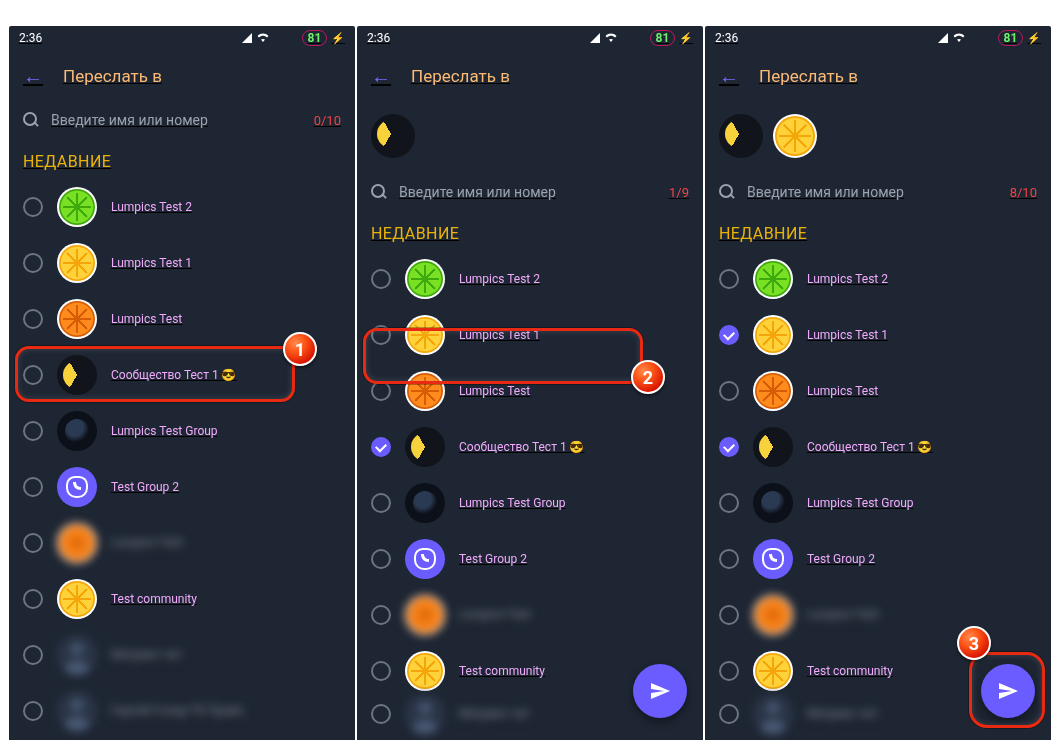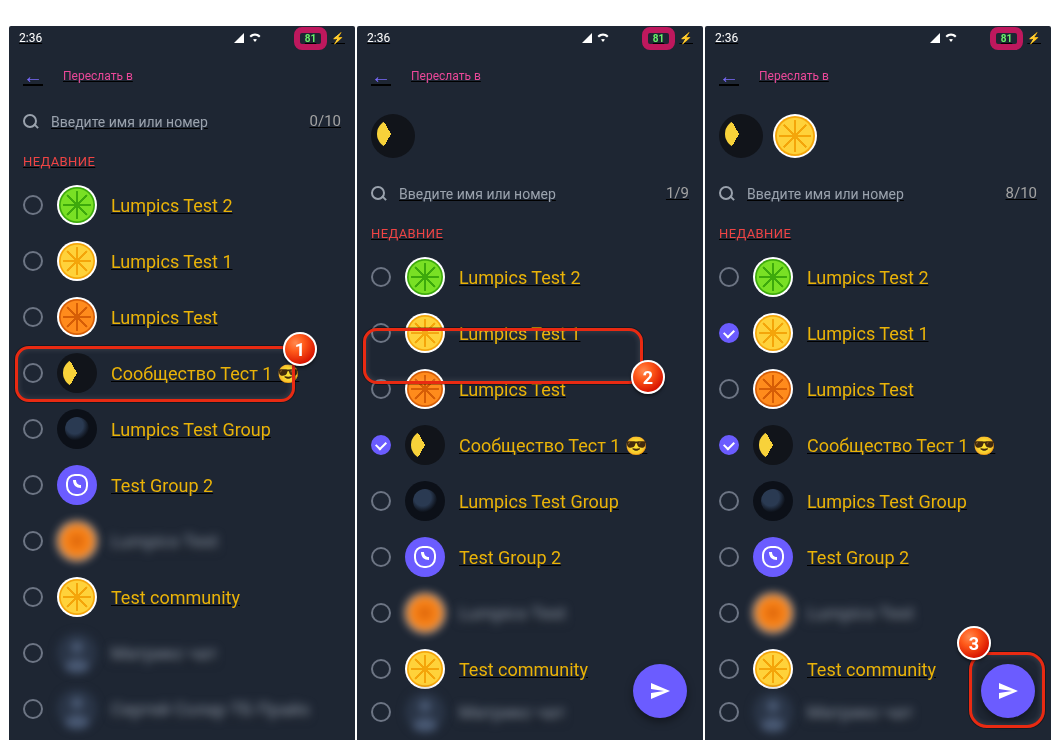"81" .batt-pill { border: 6px solid #be185d -> 1px solid #be185d; font-size: 10px -> 12px }
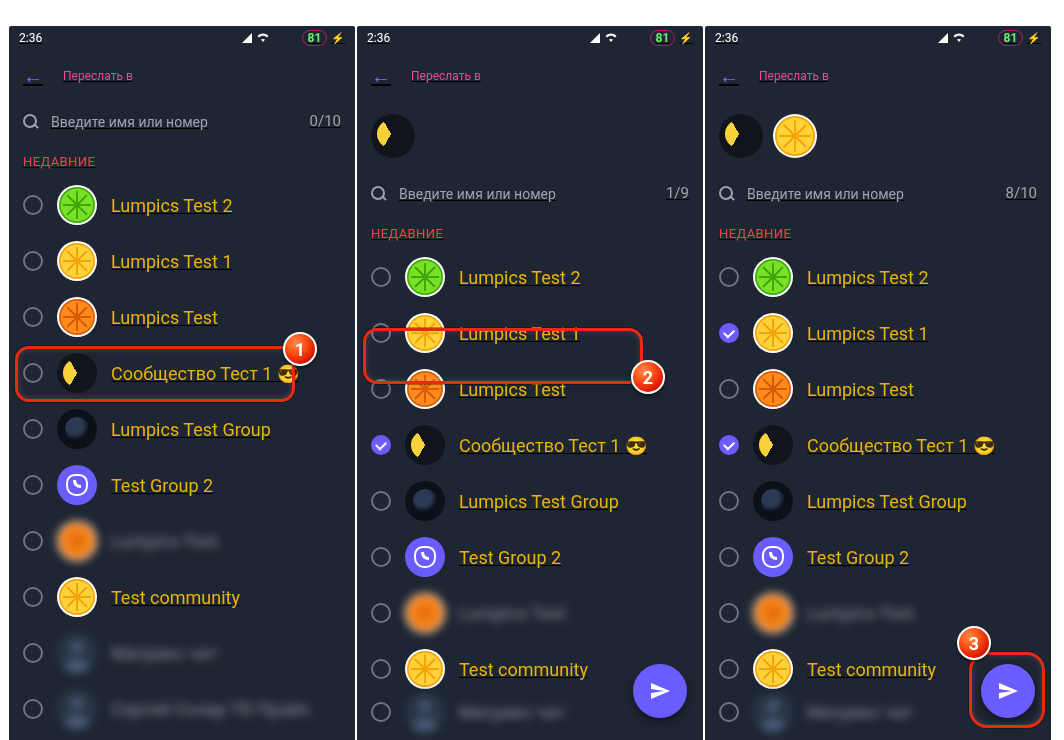"Переслать в" .app-title { color: #ec4899 -> #fdba74; font-size: 12px -> 17px }
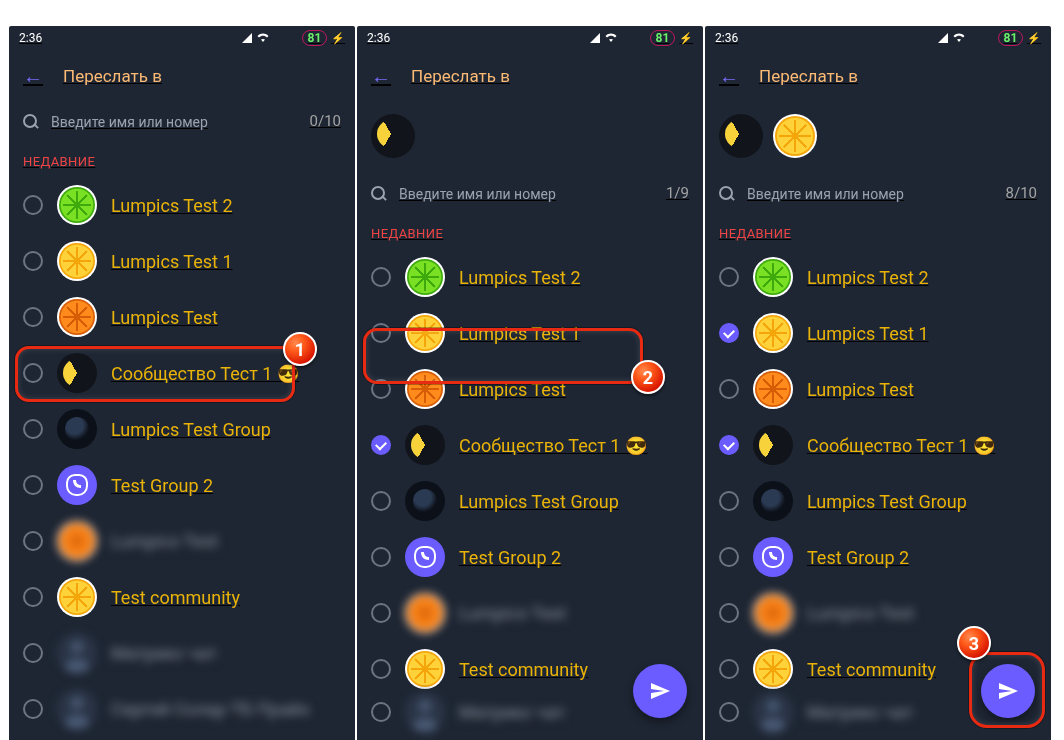"0/10" .search-counter { color: #a3a3a3 -> #ef4444; font-size: 15px -> 13px }
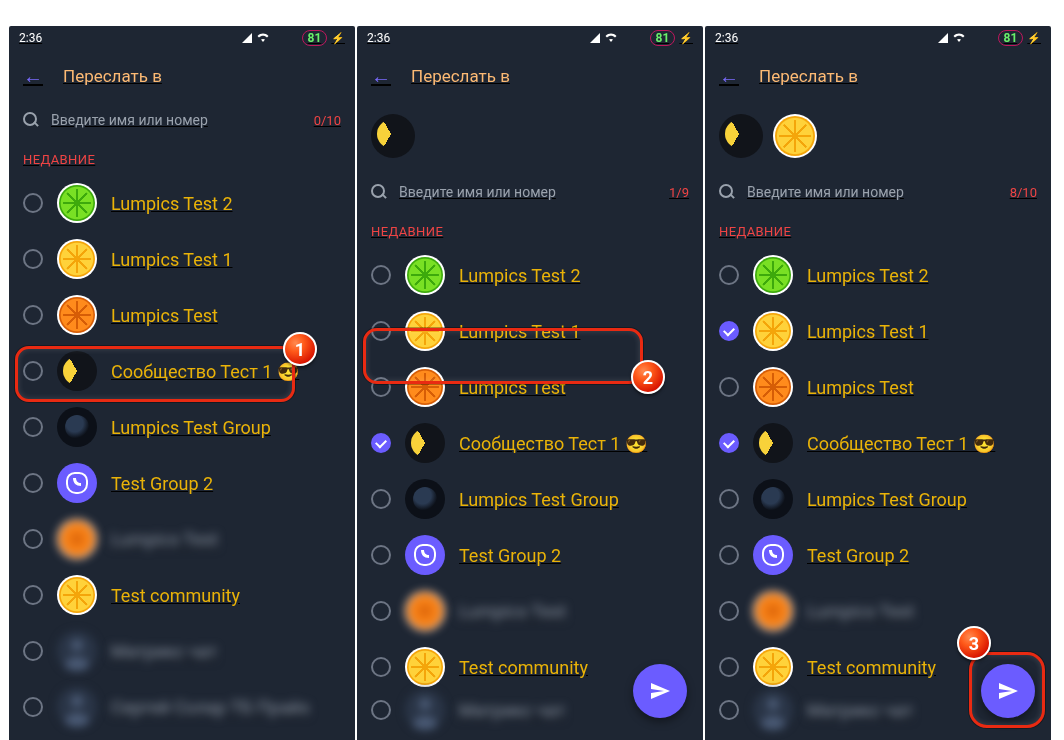"НЕДАВНИЕ" .section-header { color: #ef4444 -> #eab308; font-size: 13px -> 16px }
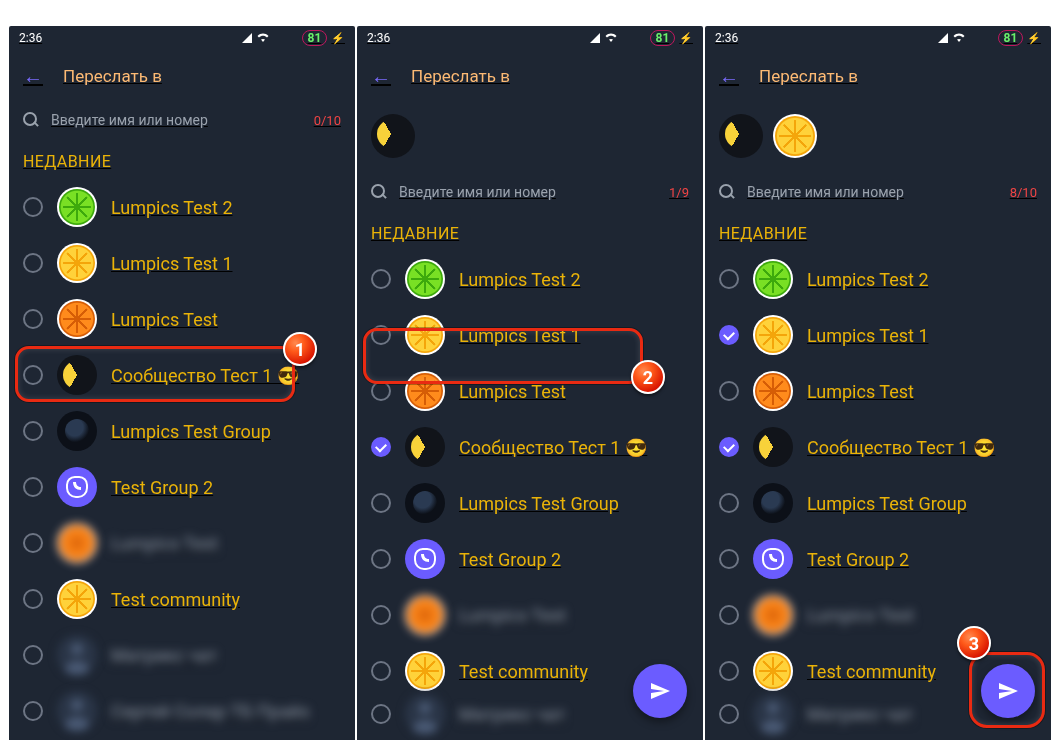"Lumpics Test 2" .row-label { color: #eab308 -> #f0abfc; font-size: 18px -> 12px }
